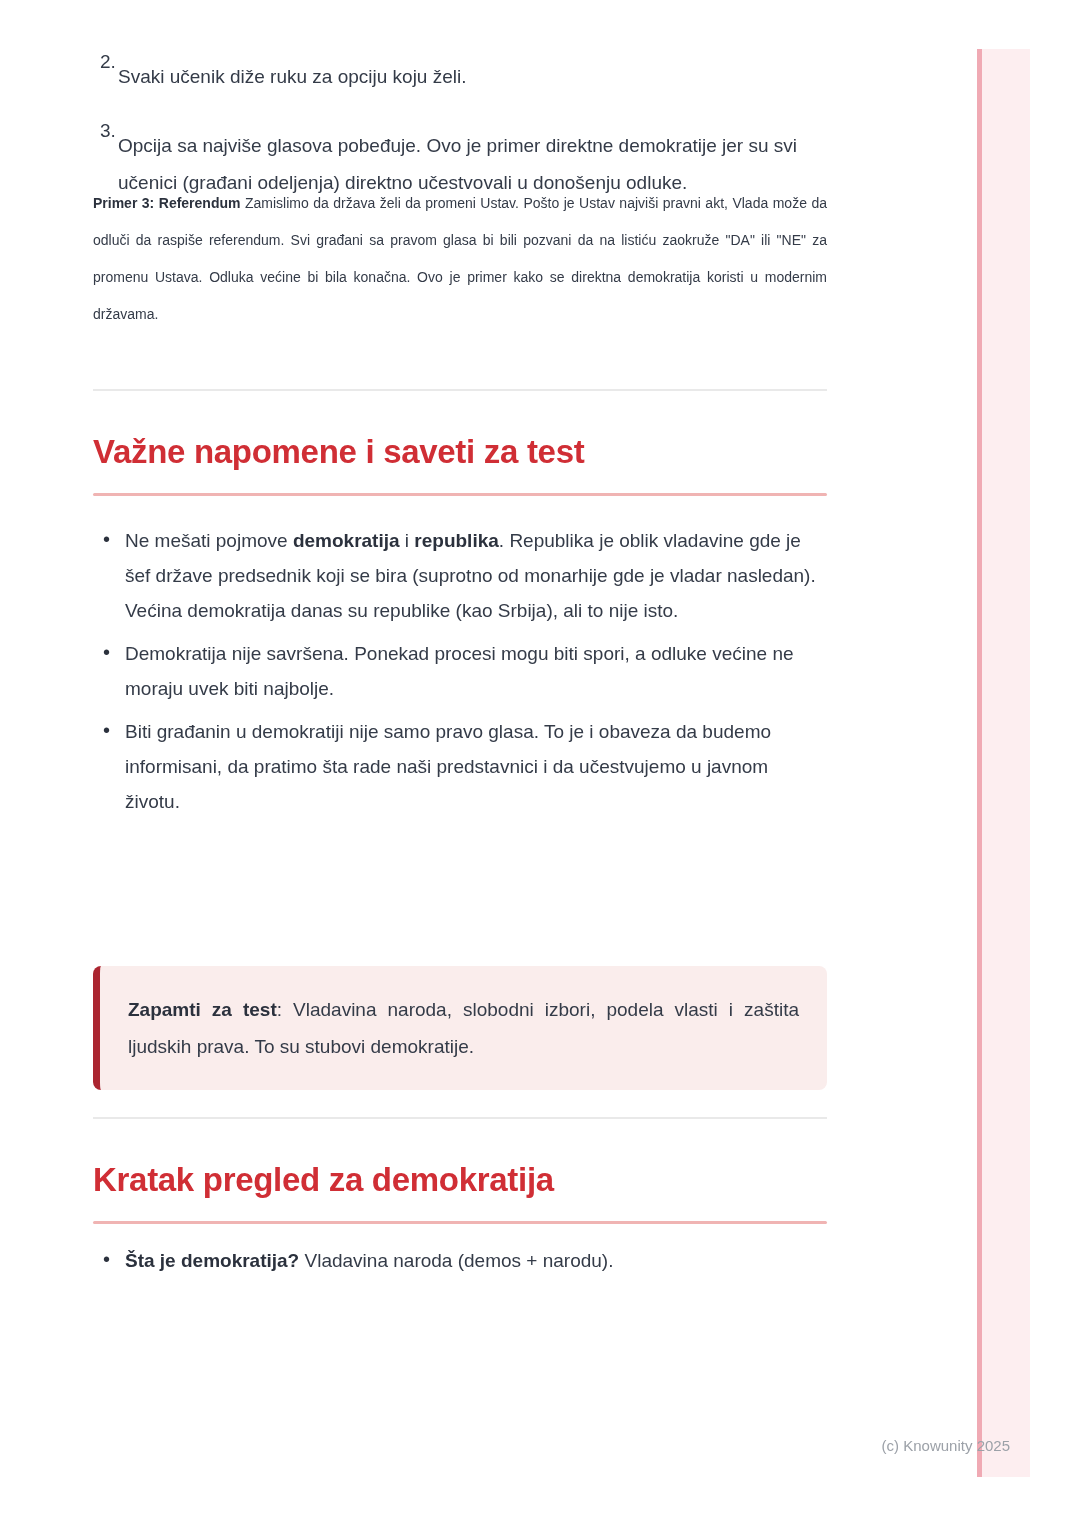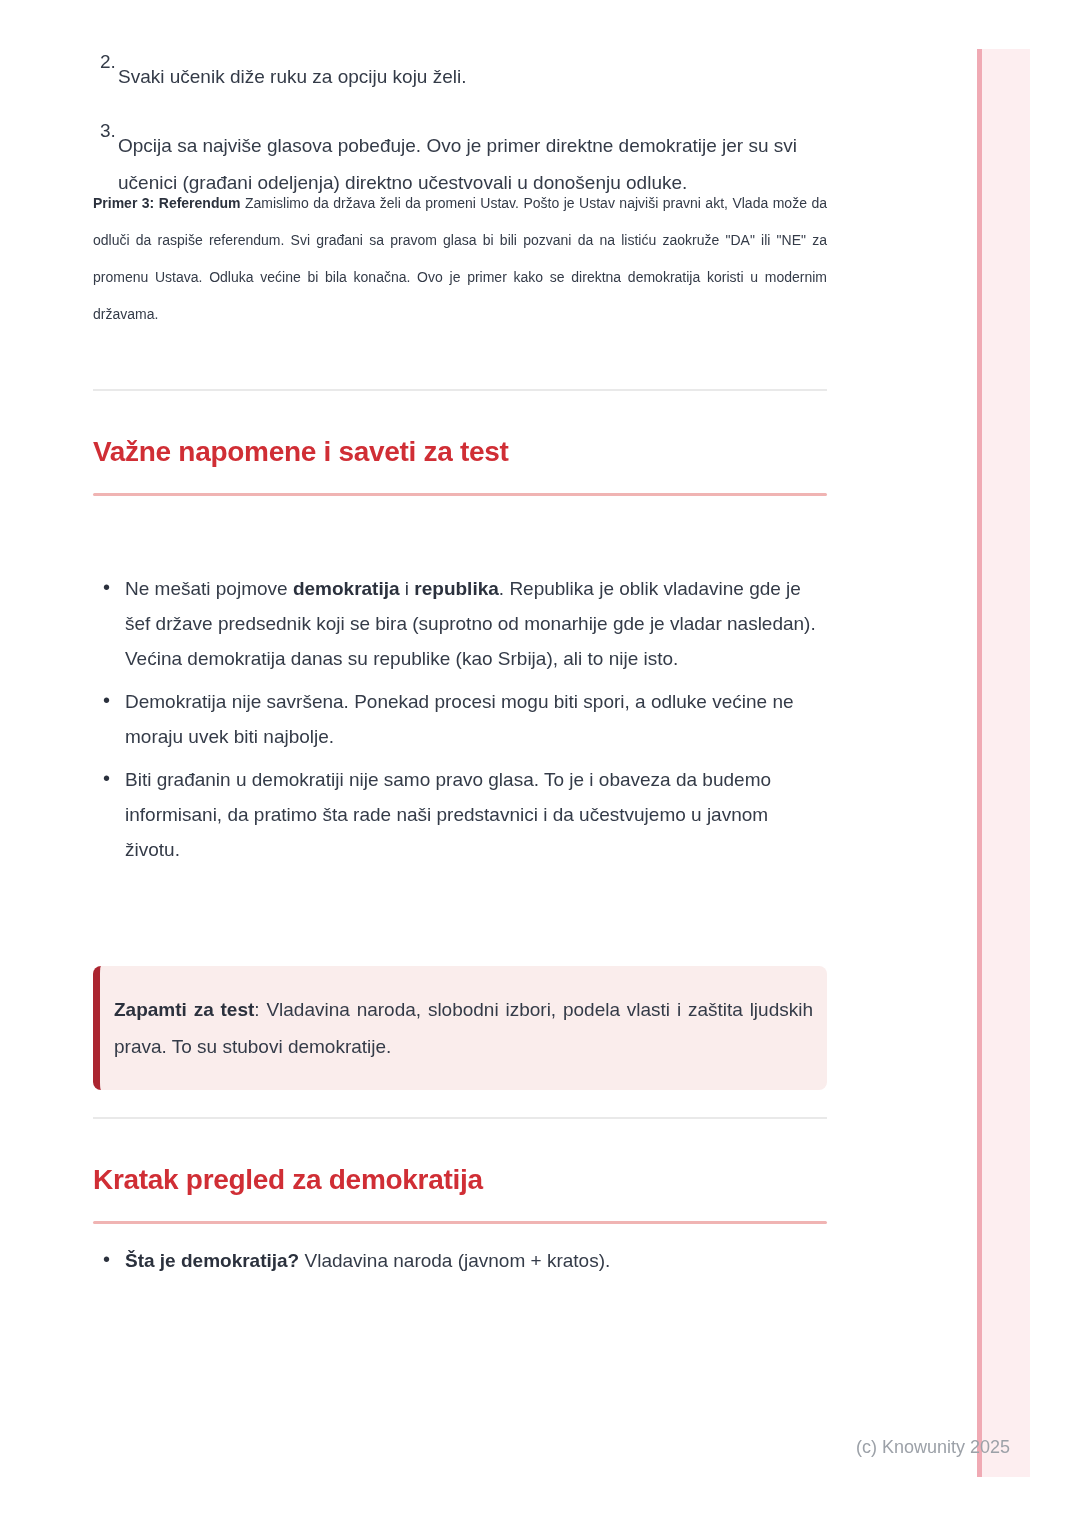"Važne napomene i saveti za" .section-title { font-size: 28px -> 33px }
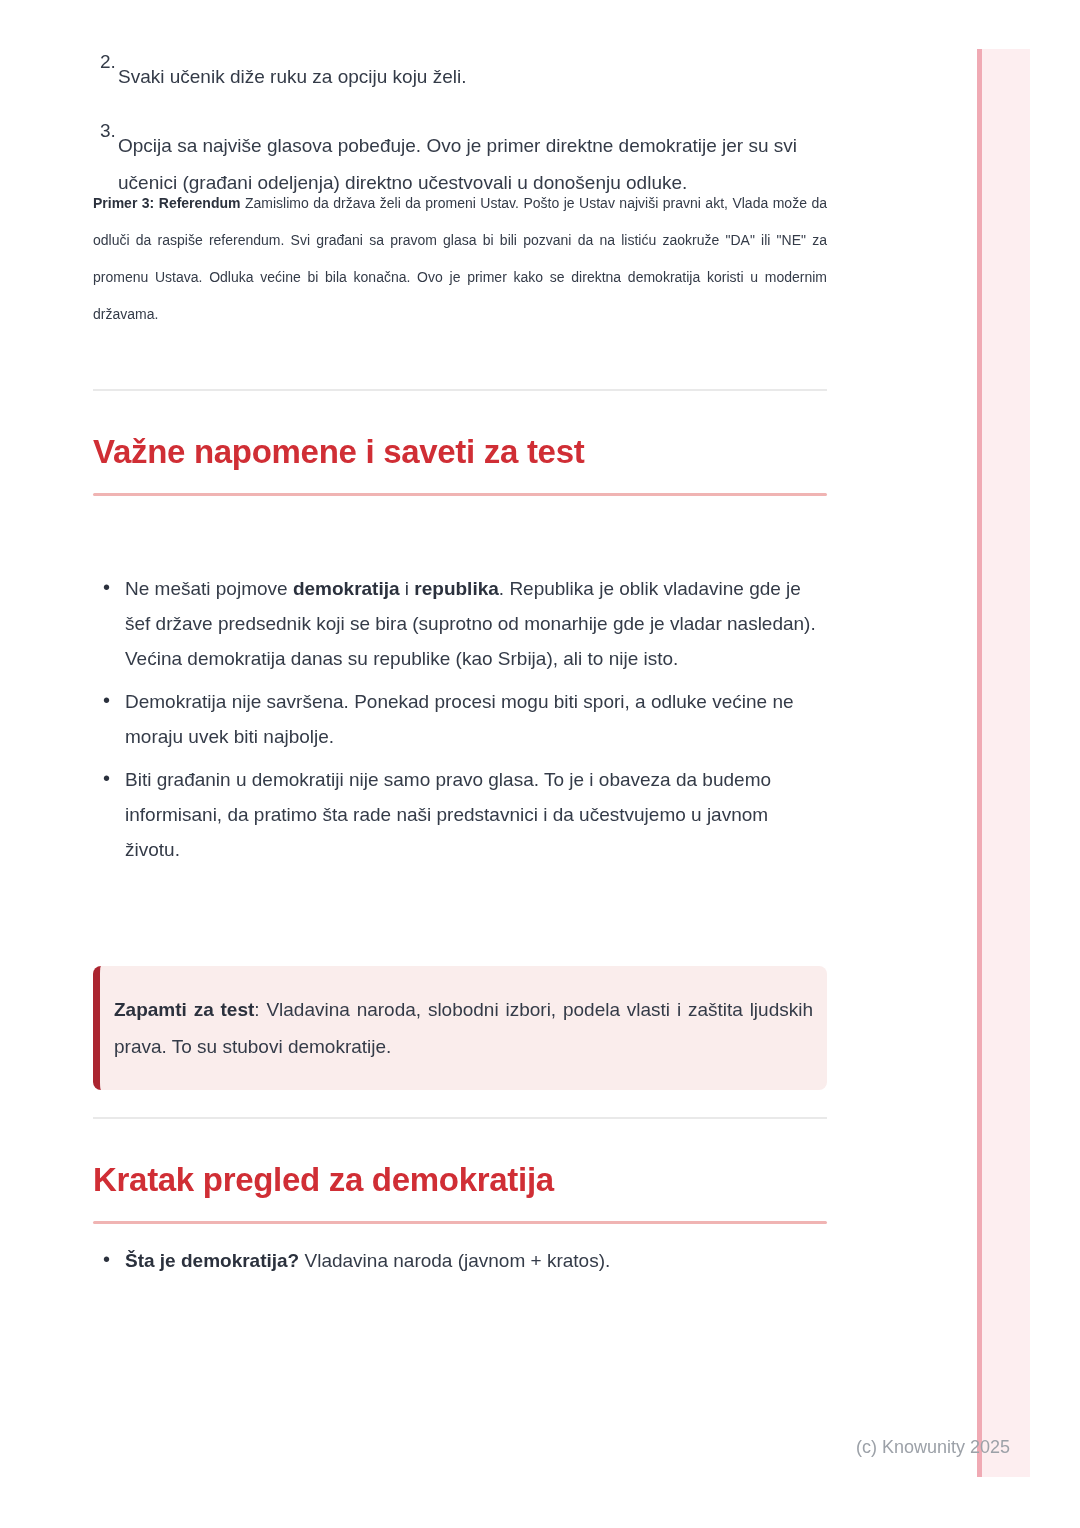"Ne mešati pojmove demokratija i" .bullets-1 { margin-top: 48px -> none }
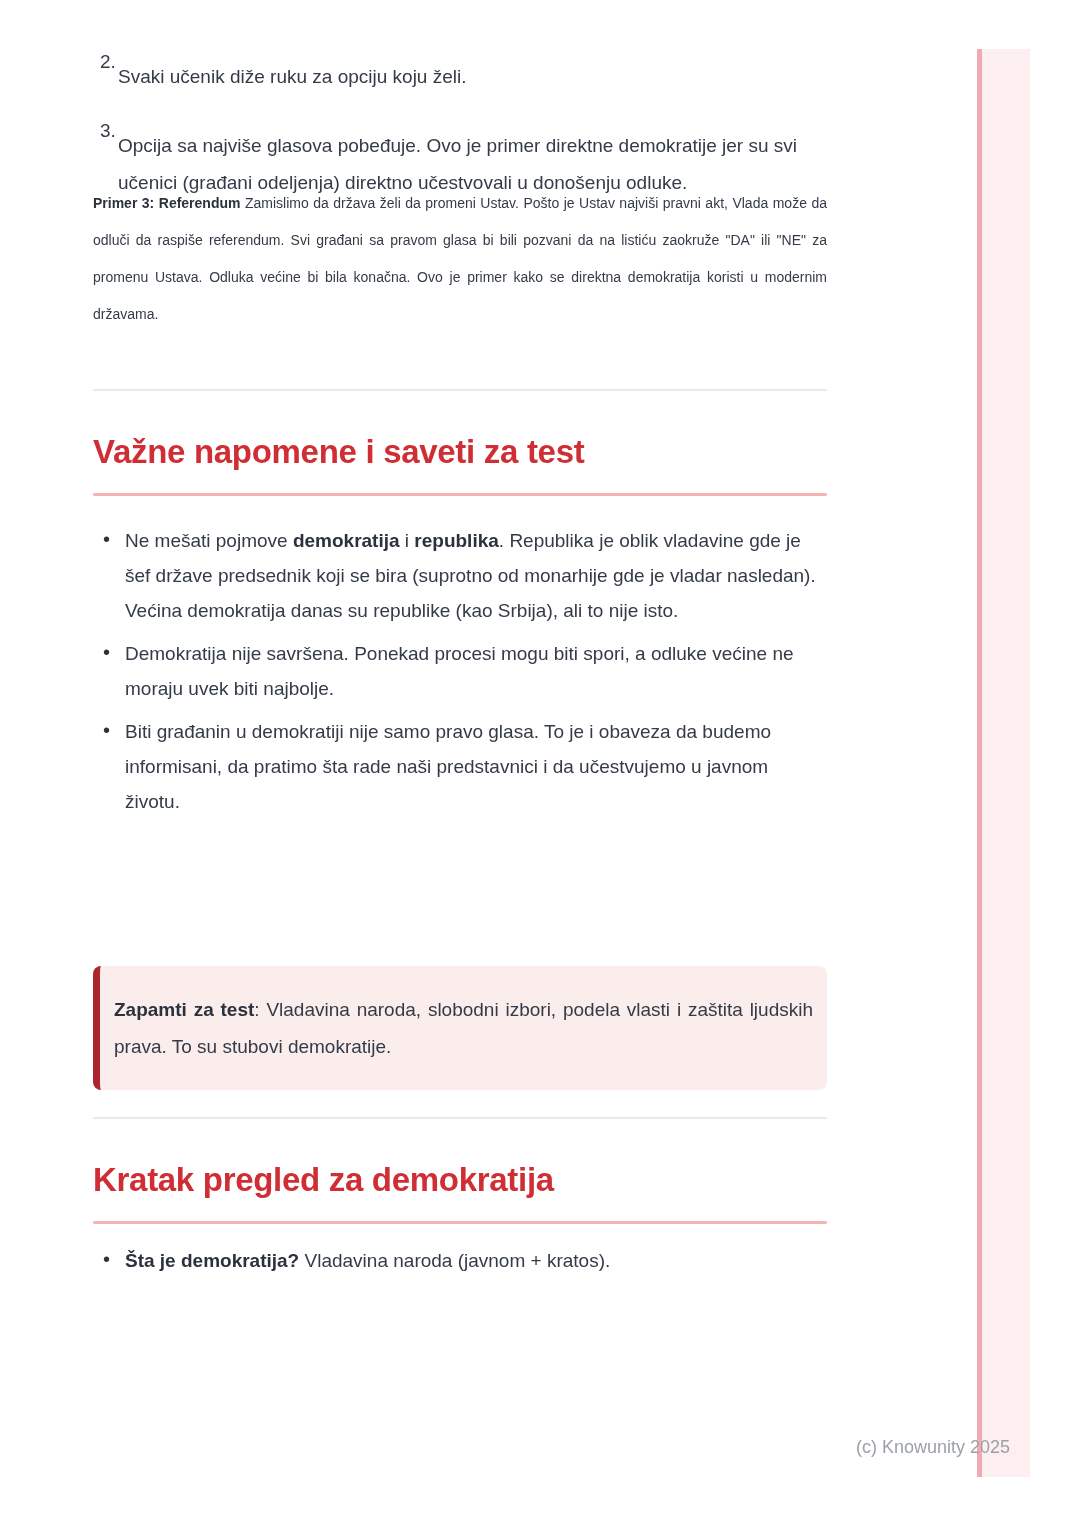"Zapamti za test: Vladavina naroda," .callout { padding: 25px 14px -> 25px 28px }
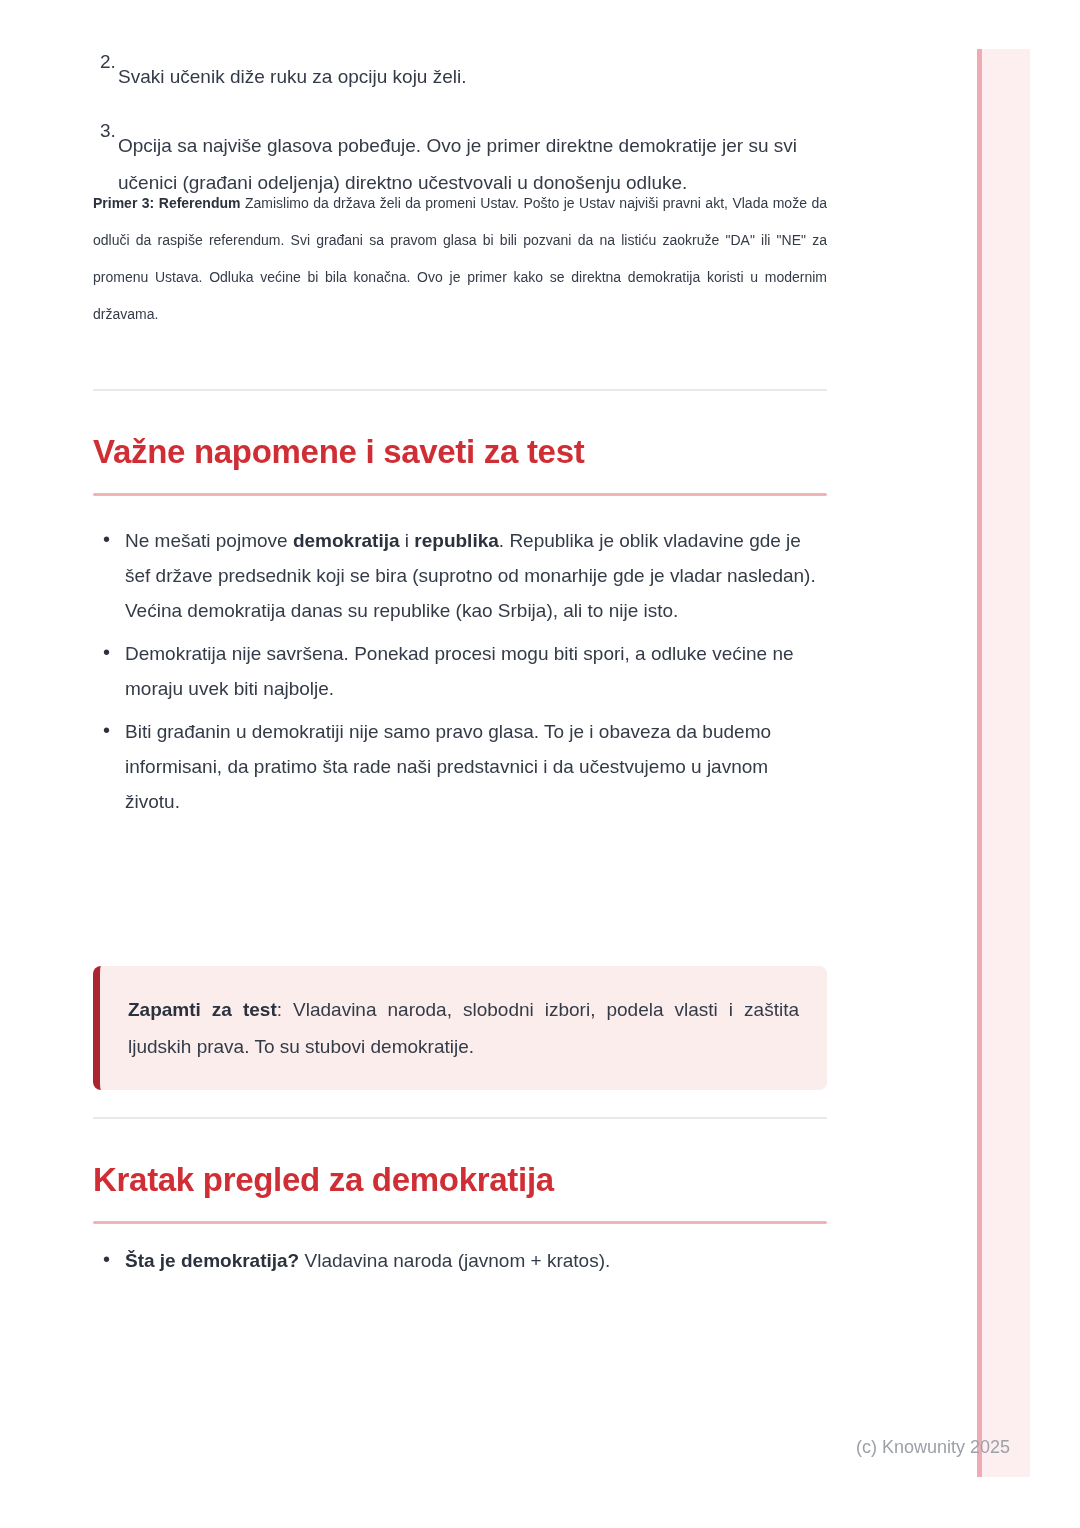"Vladavina naroda (javnom + kratos)." span { text: javnom + kratos -> demos + narodu }
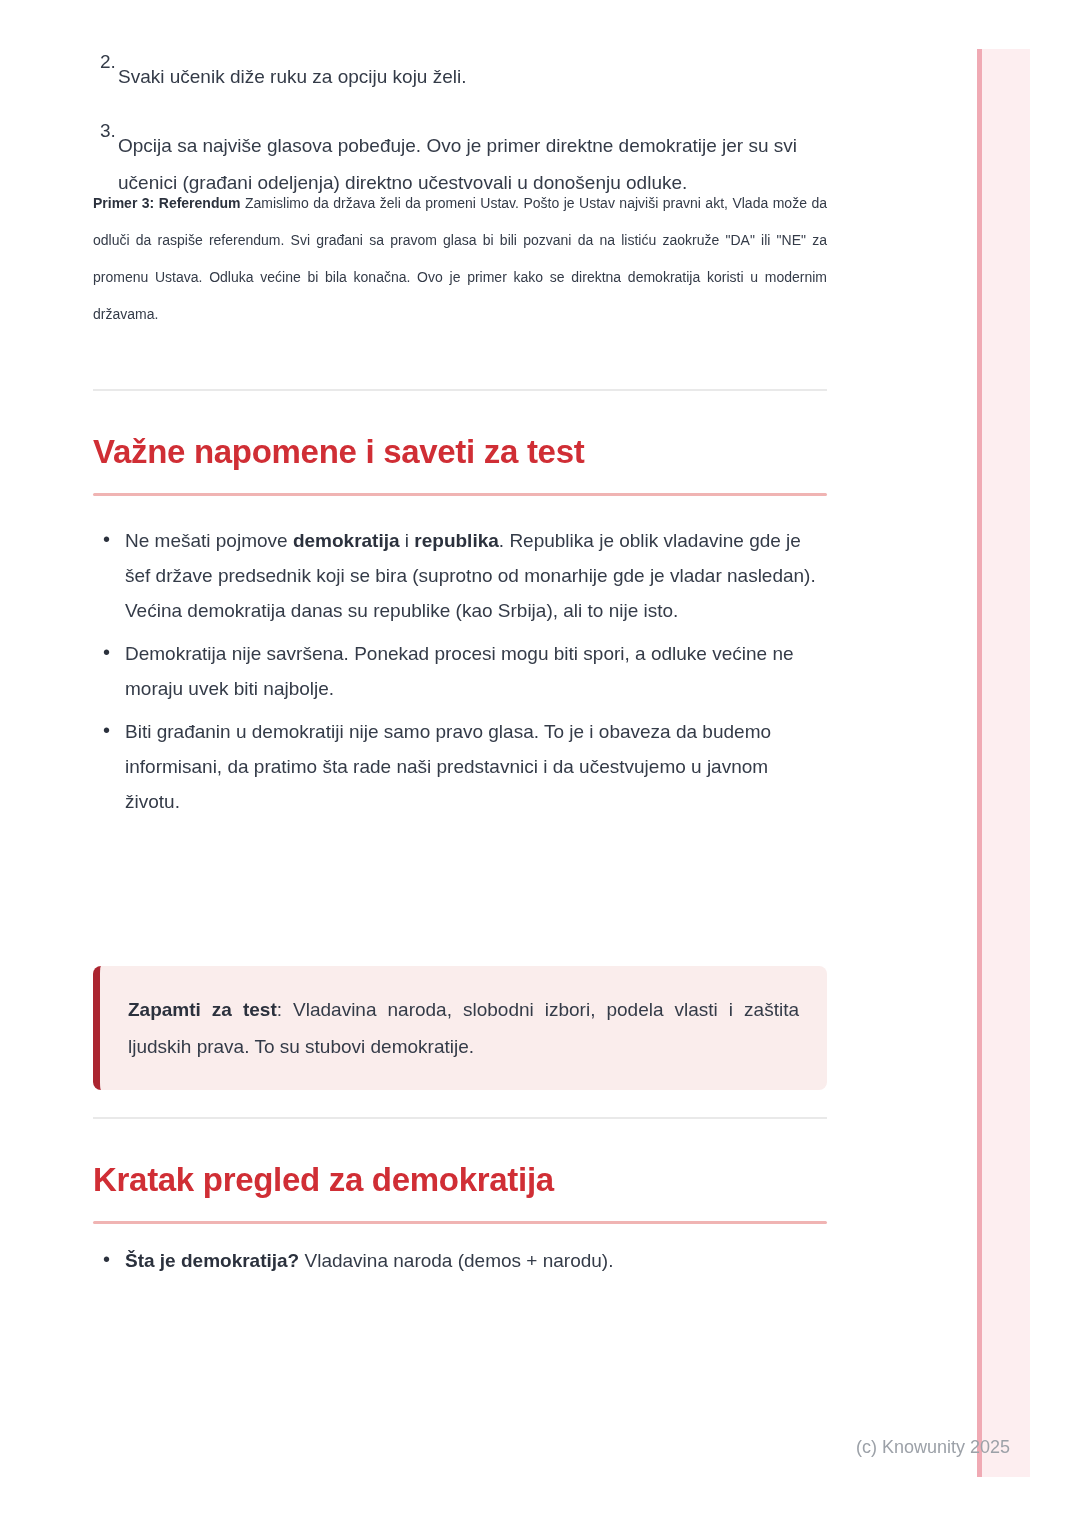"(c) Knowunity 2025" .footer { font-size: 18px -> 15px }
